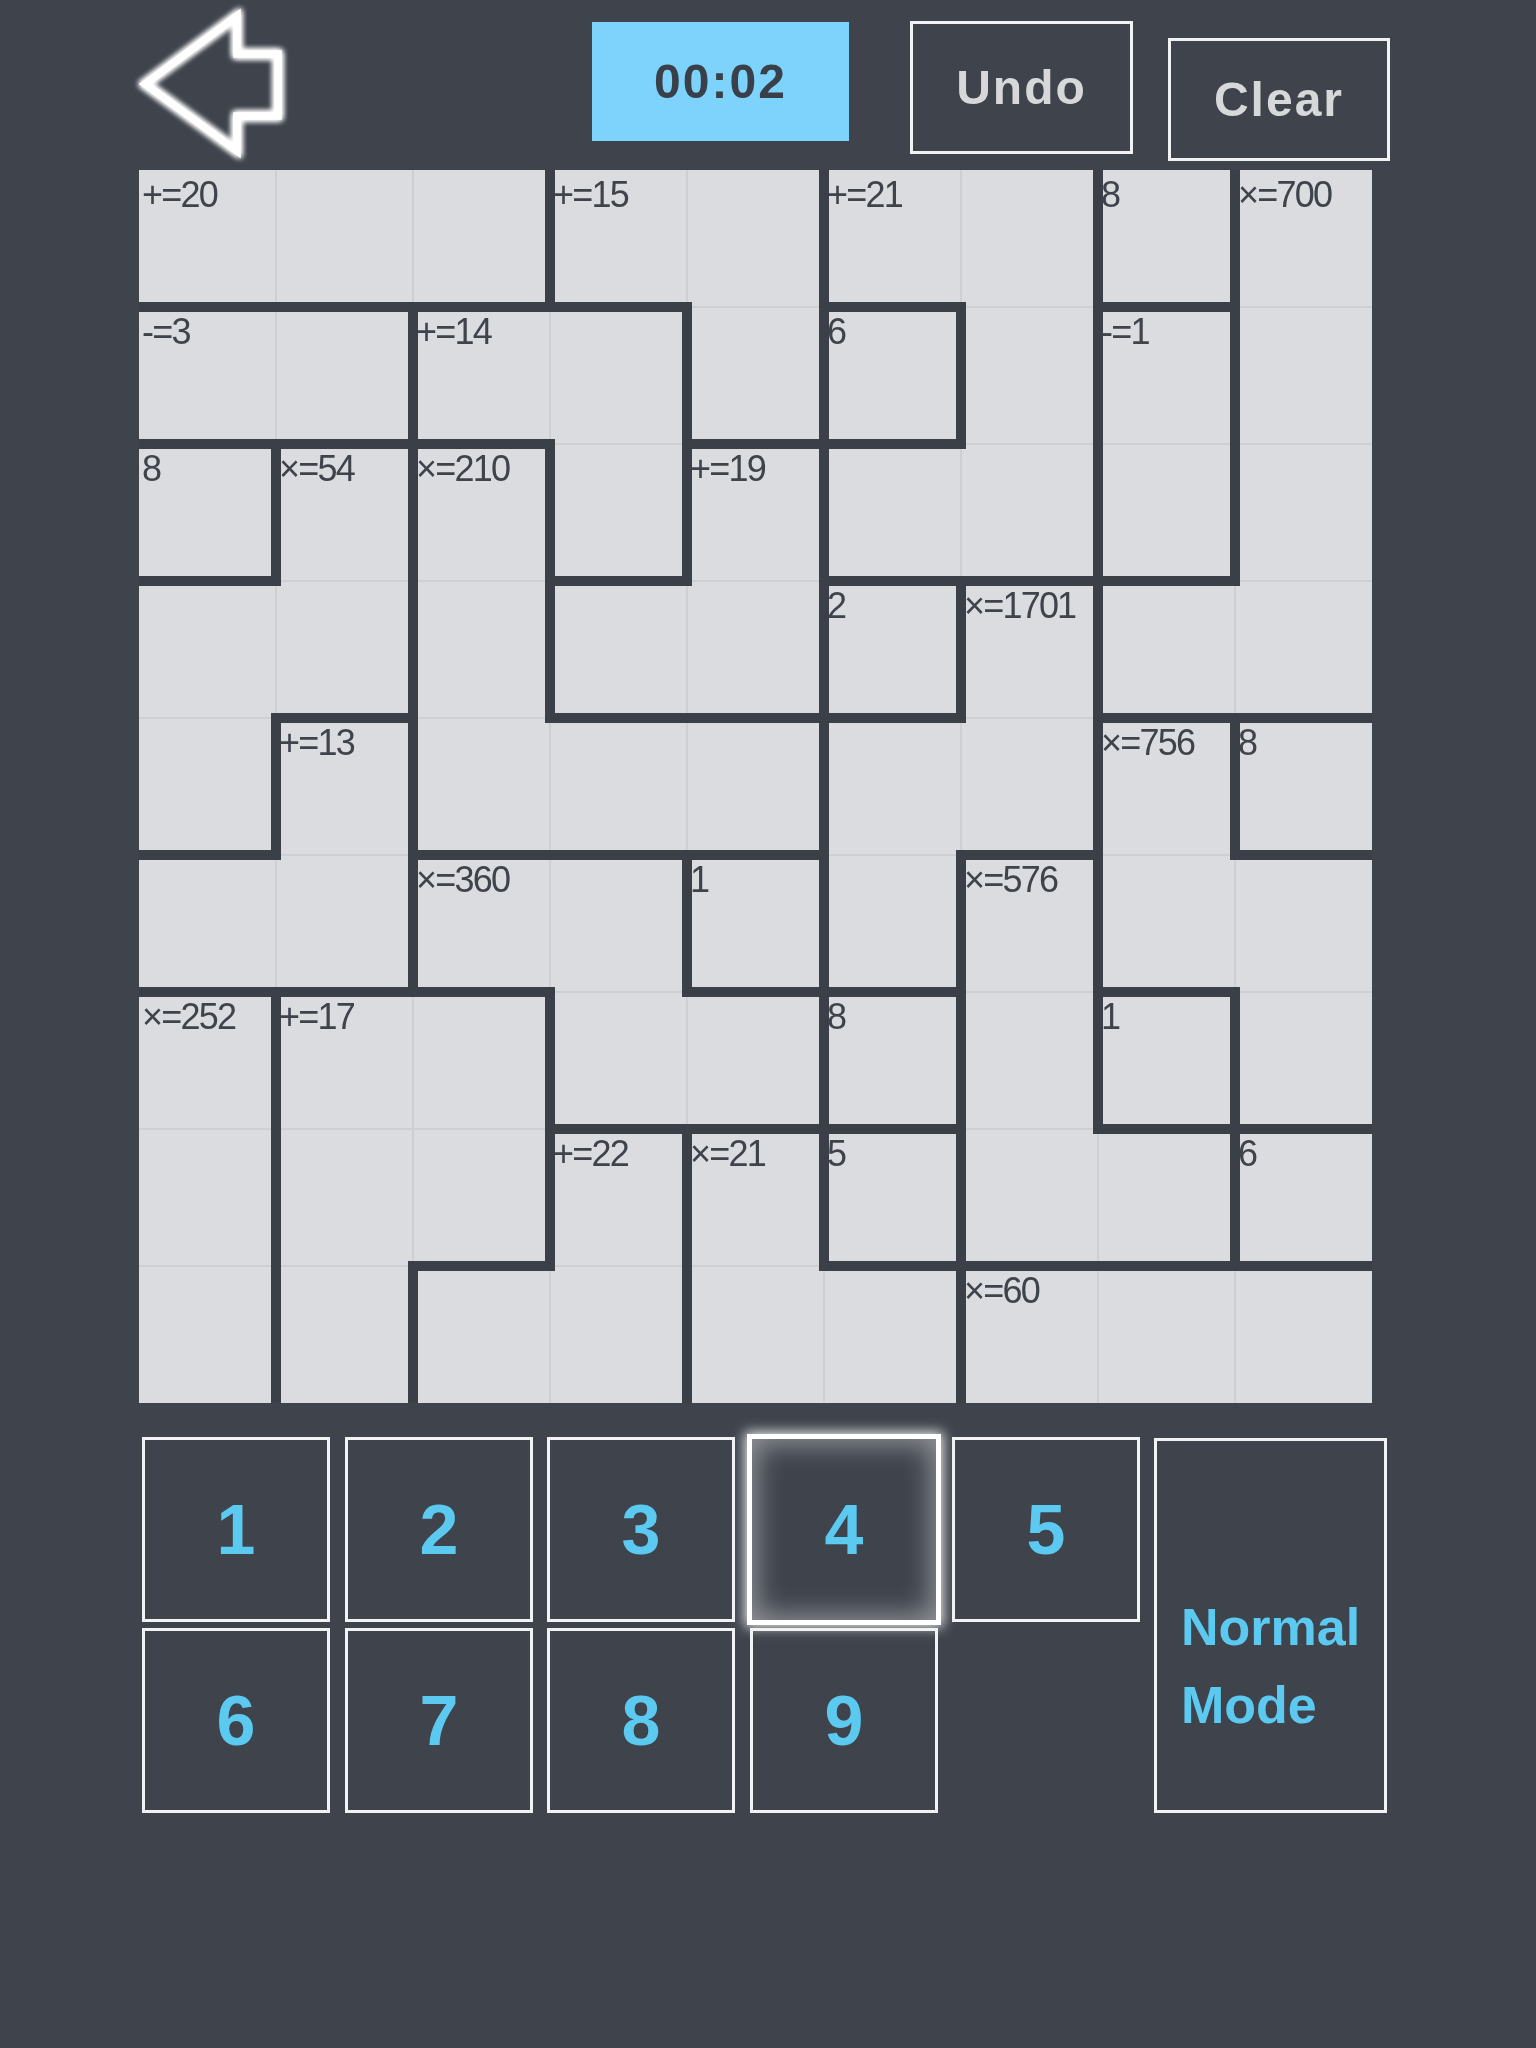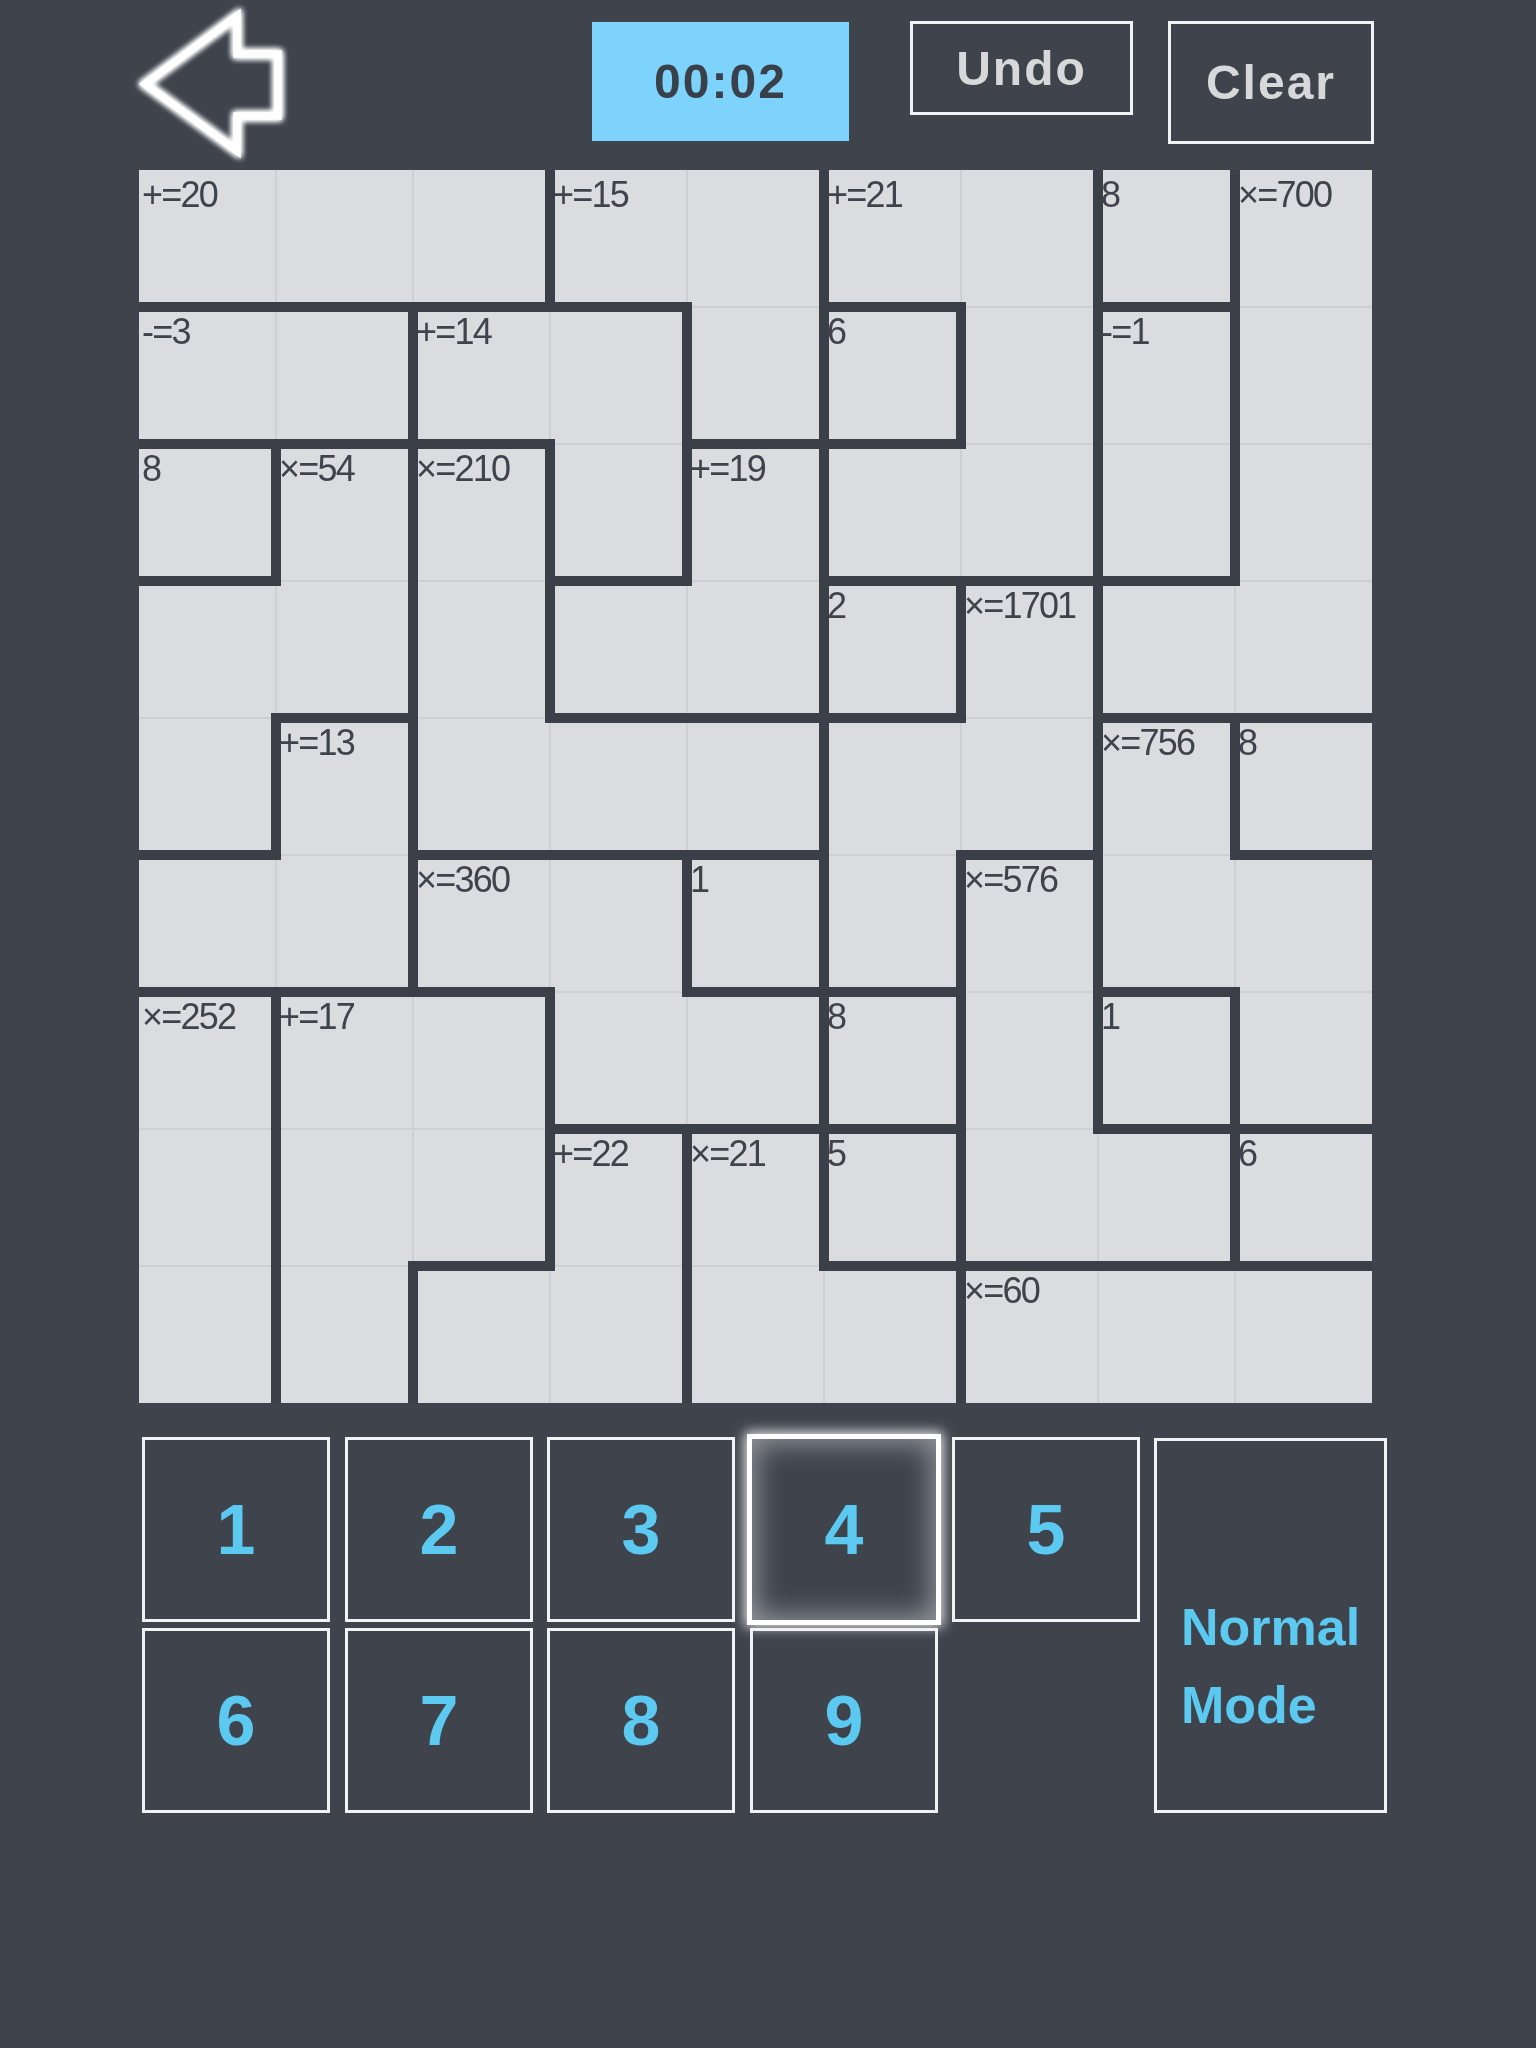"Undo" div.tbtn { height: 94px -> 133px }
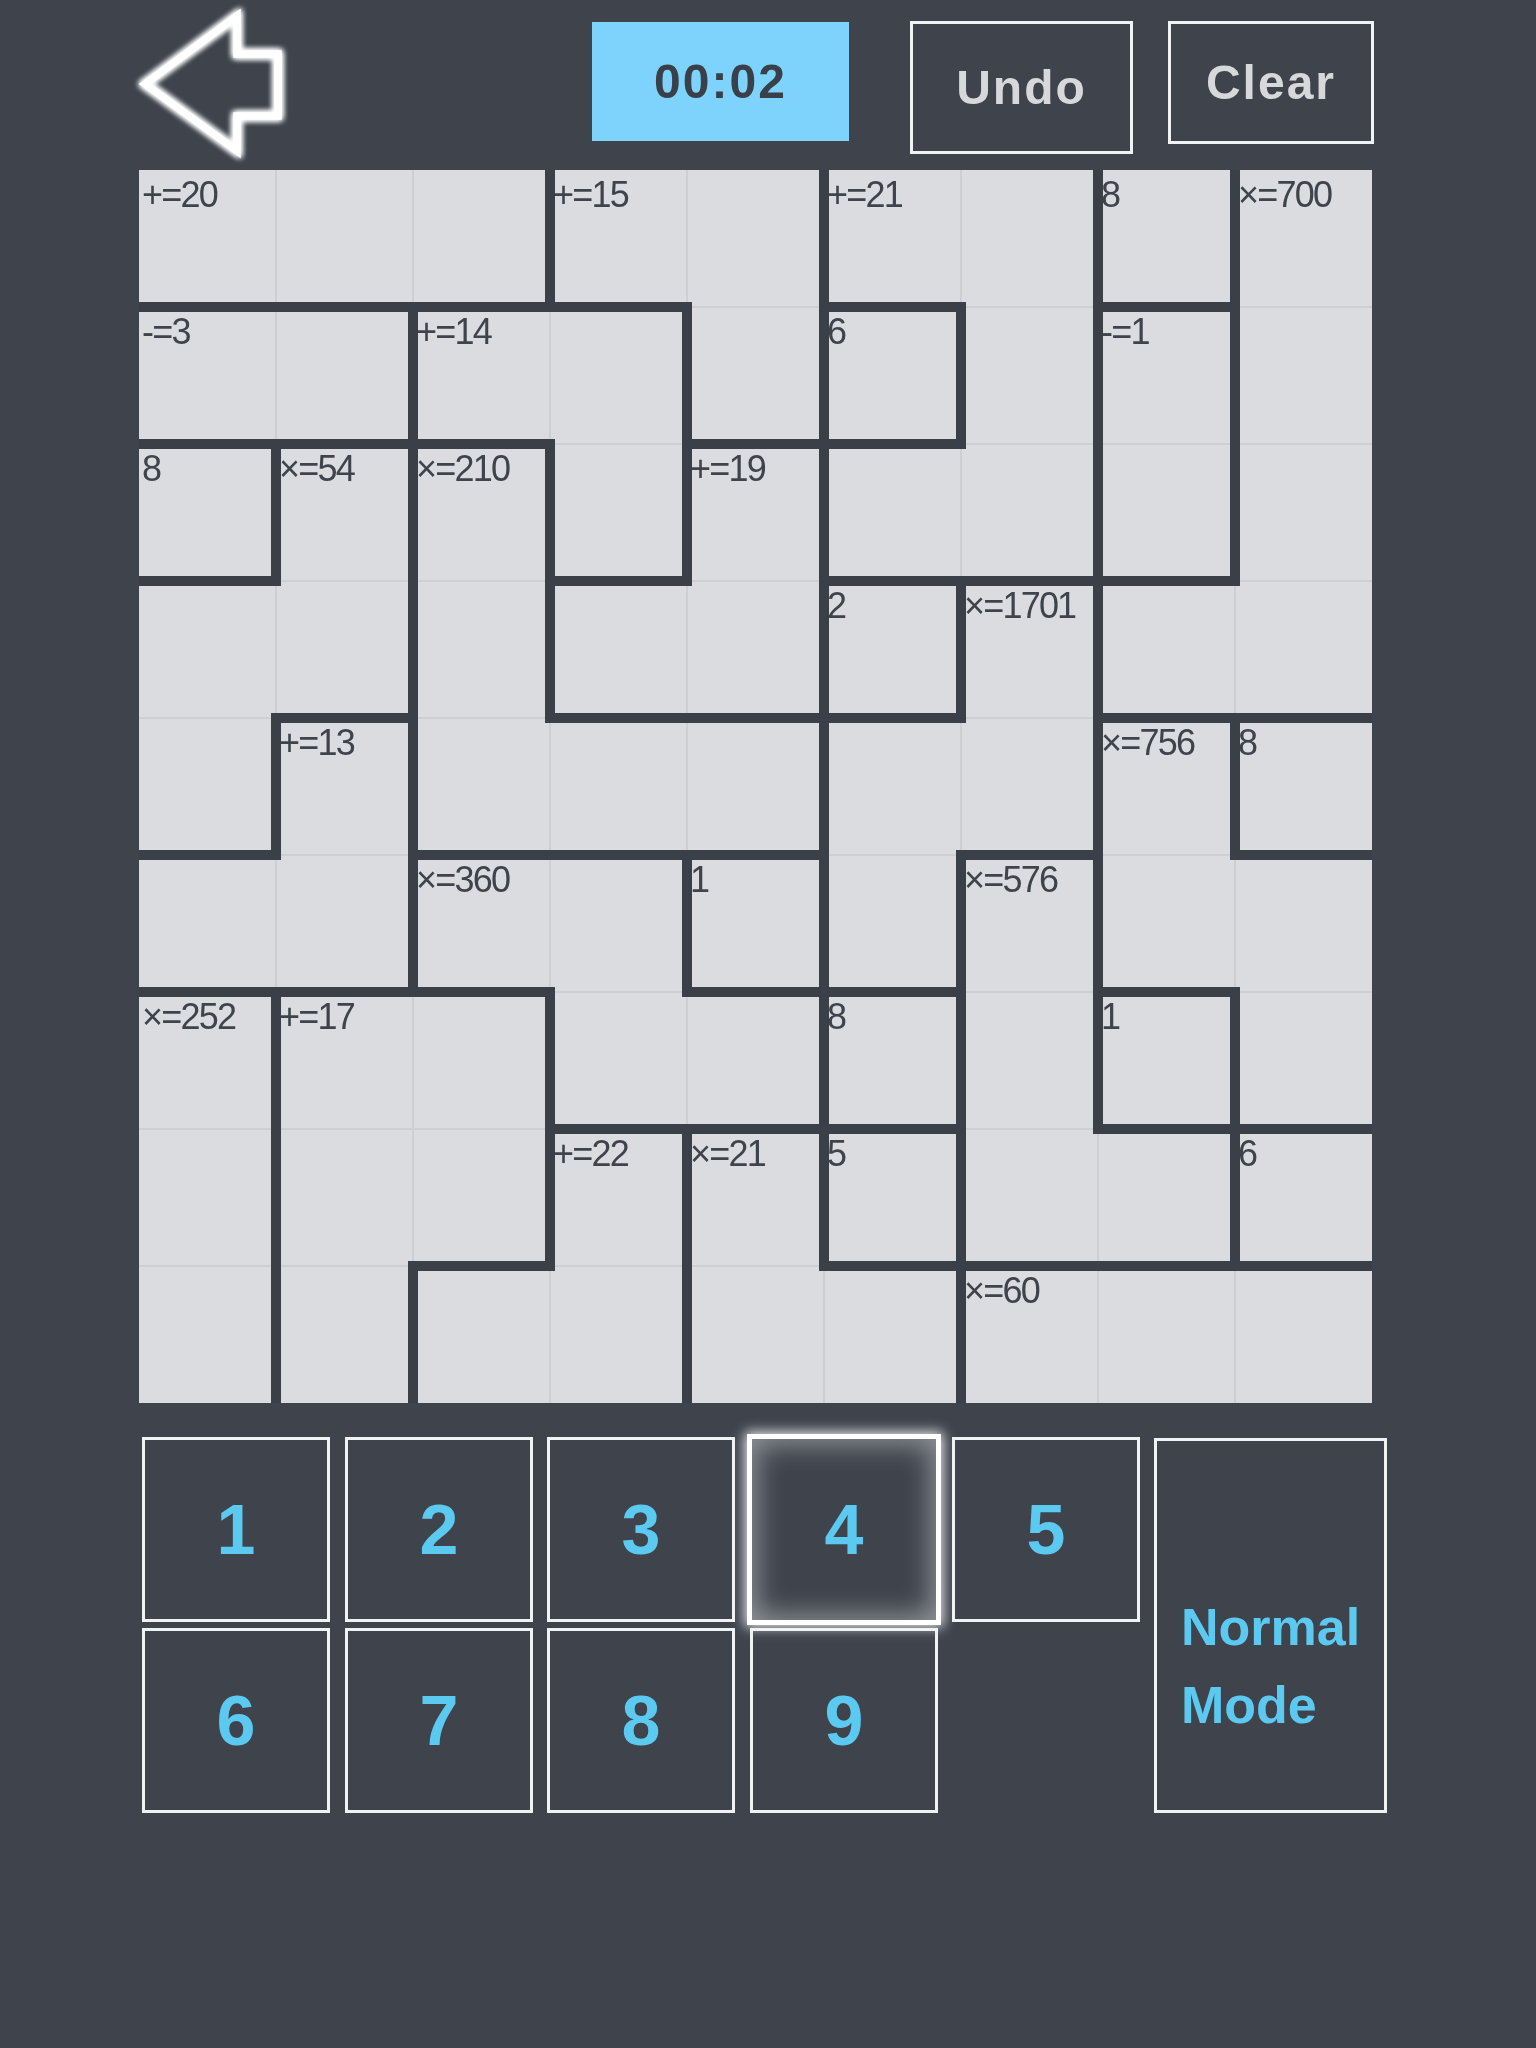"Clear" div.tbtn { top: 21px -> 38px; width: 206px -> 222px }
